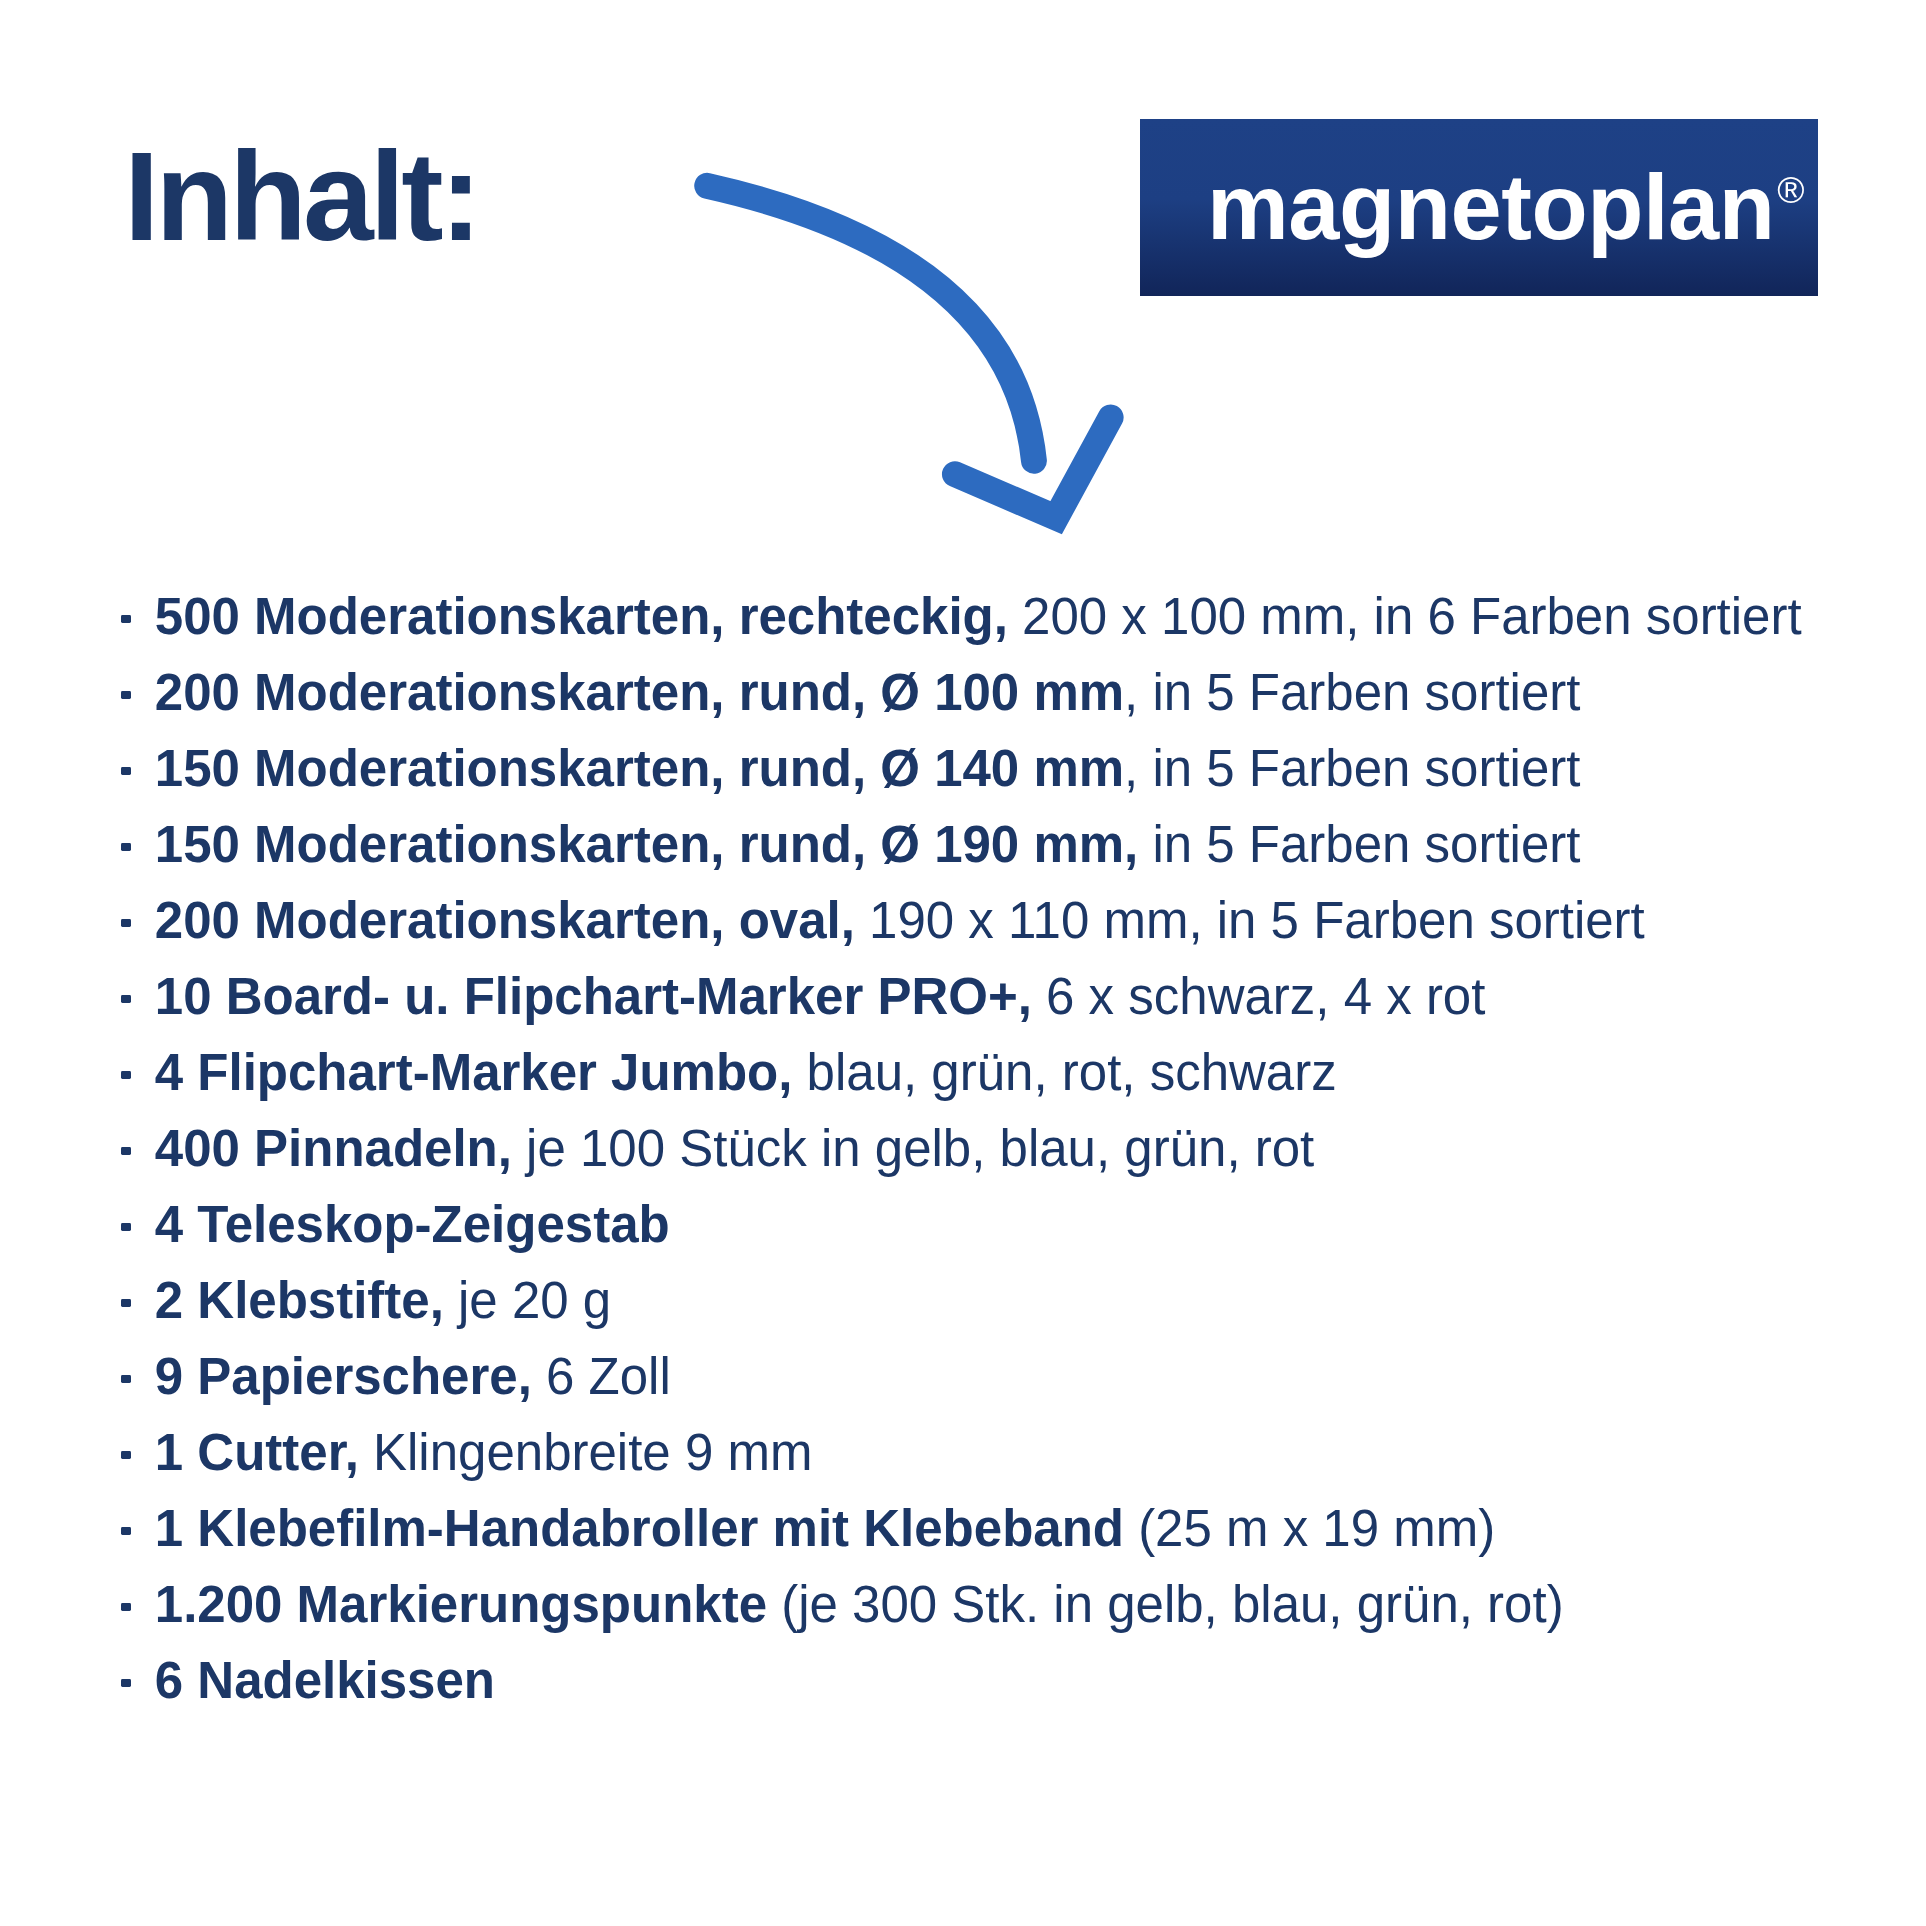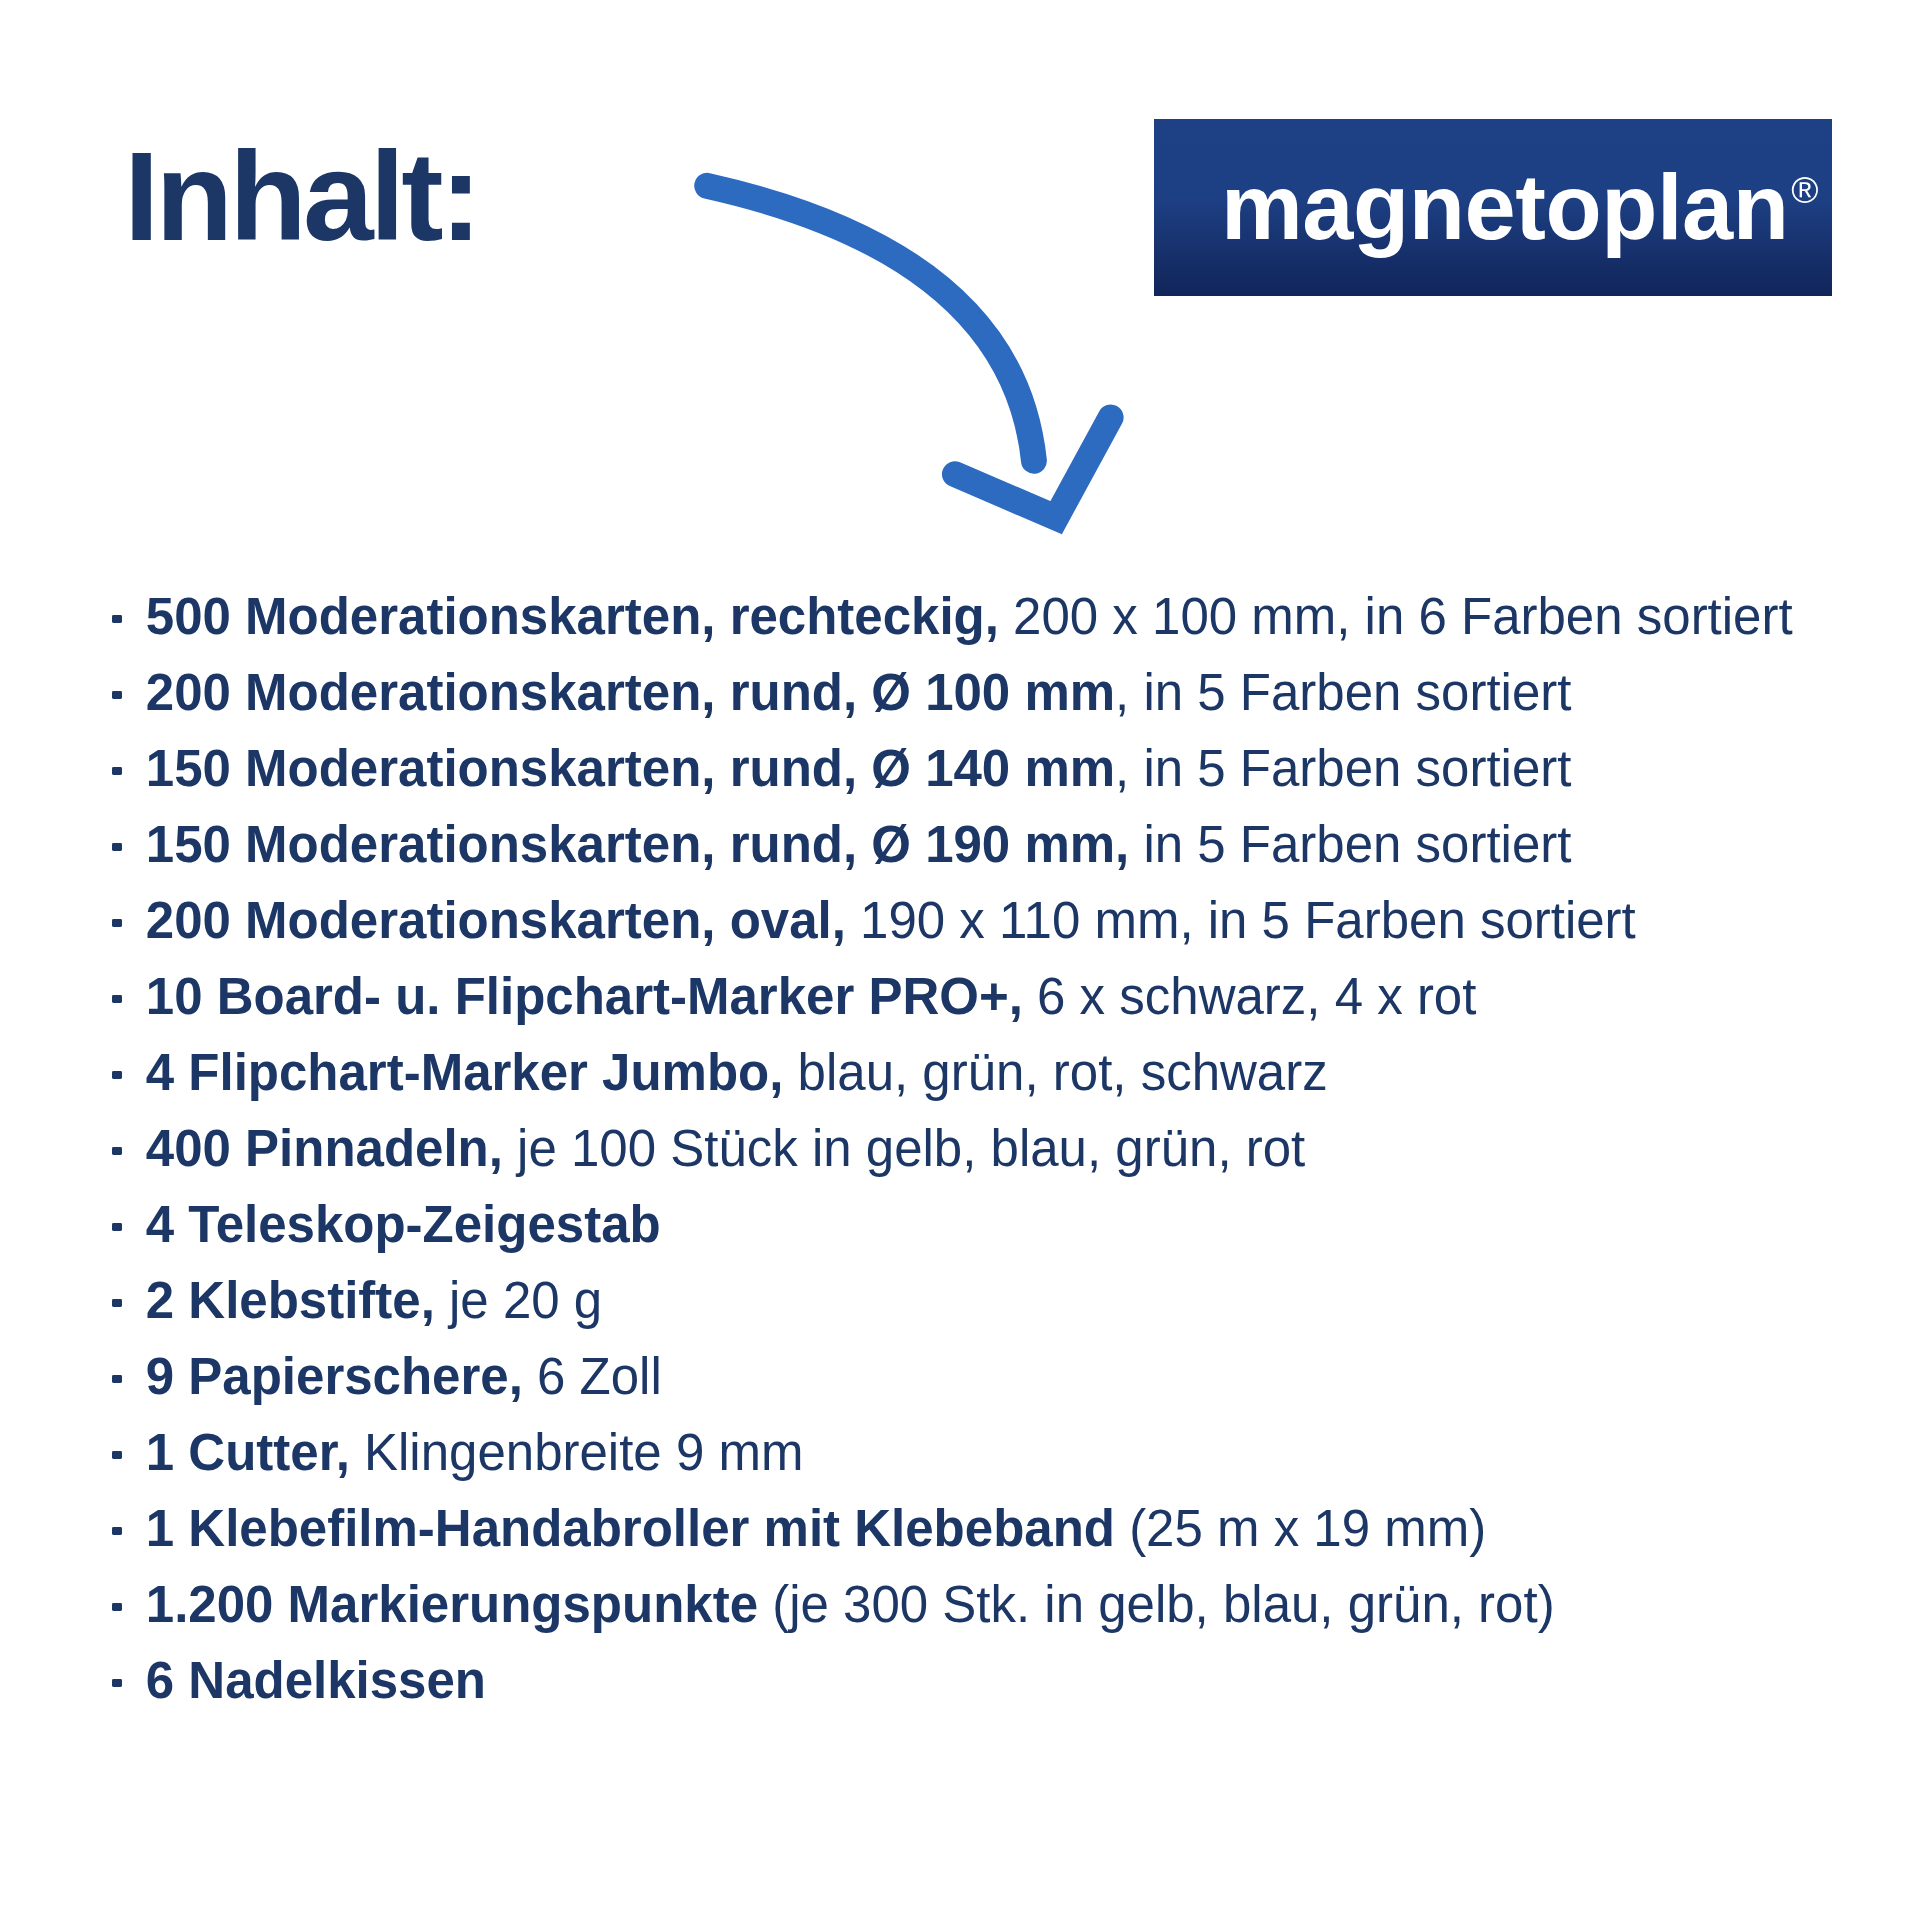"magnetoplan®" .brand-logo { margin-left: 14px -> none }
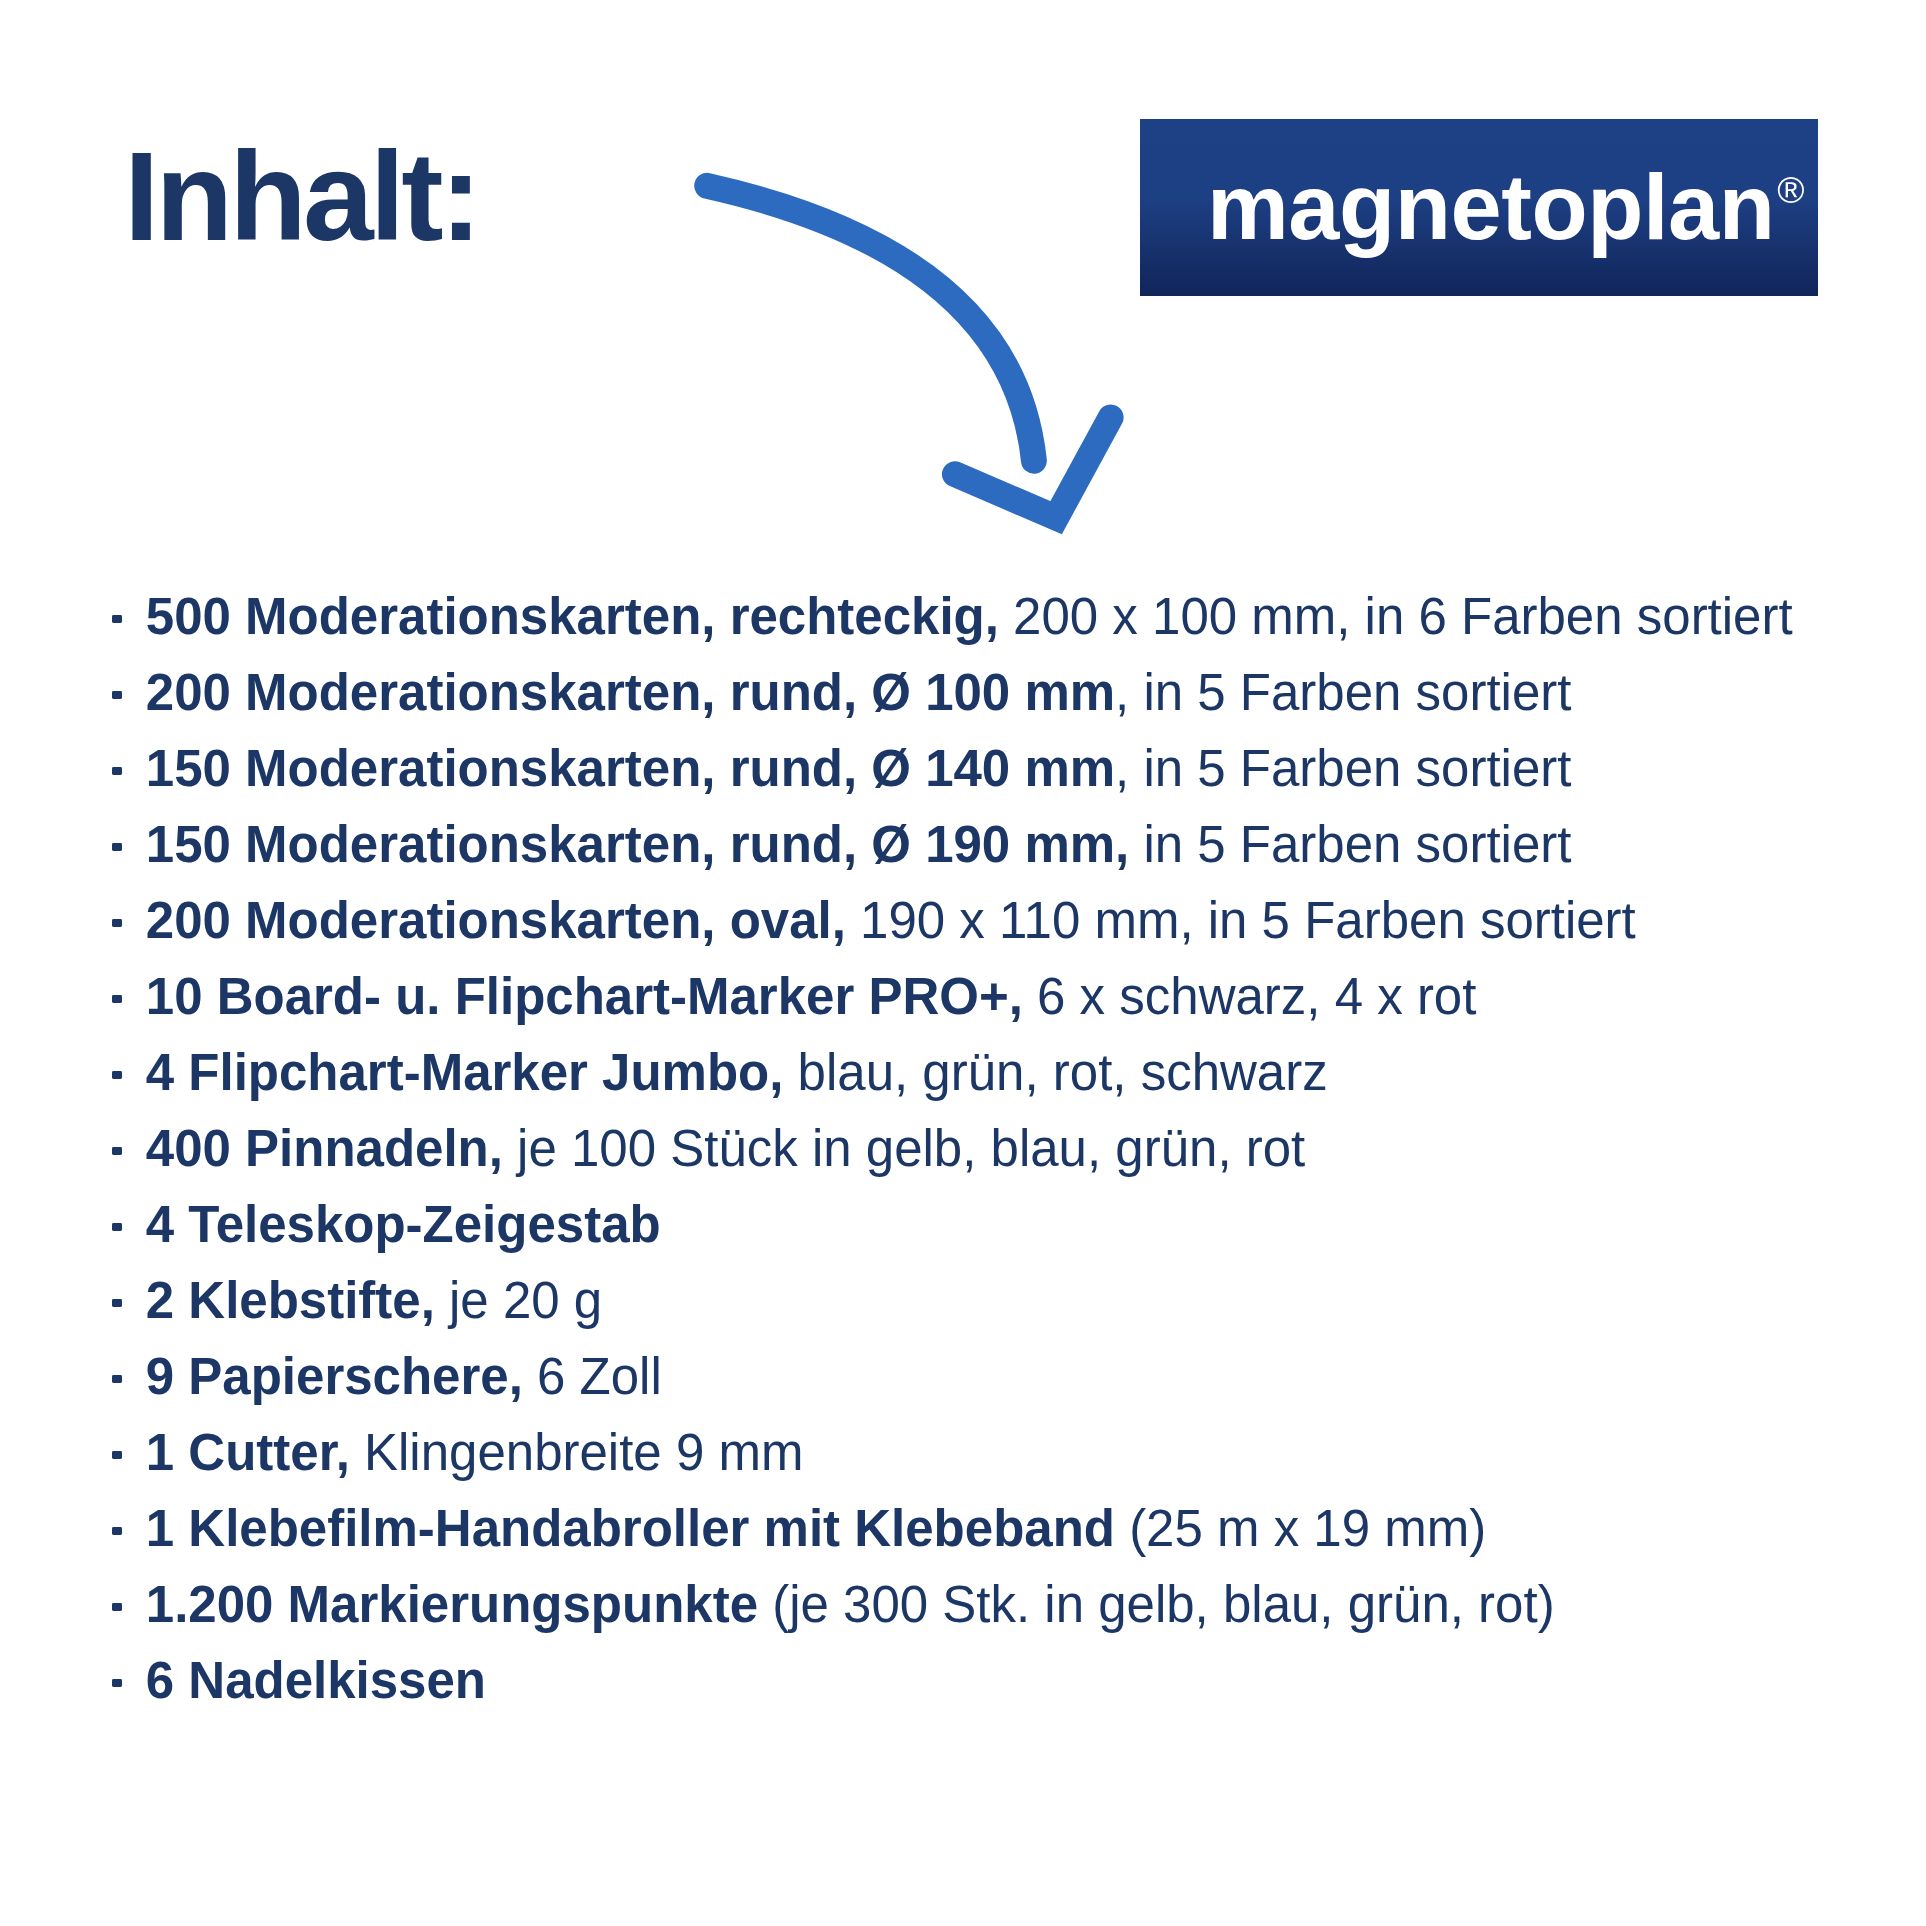"500 Moderationskarten, rechteckig, 200 x" .content-list { left: 112px -> 121px }
